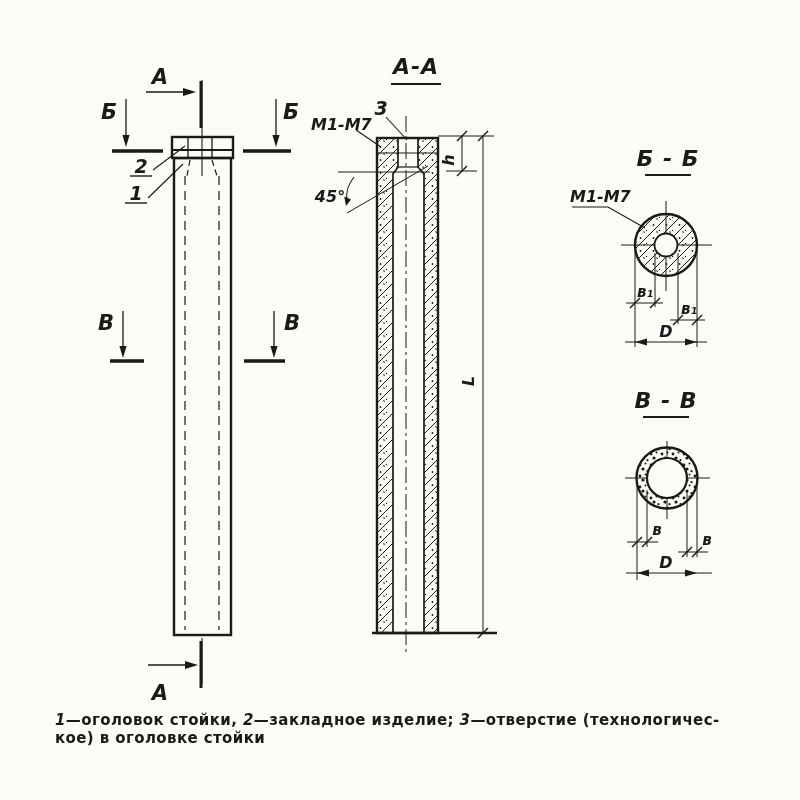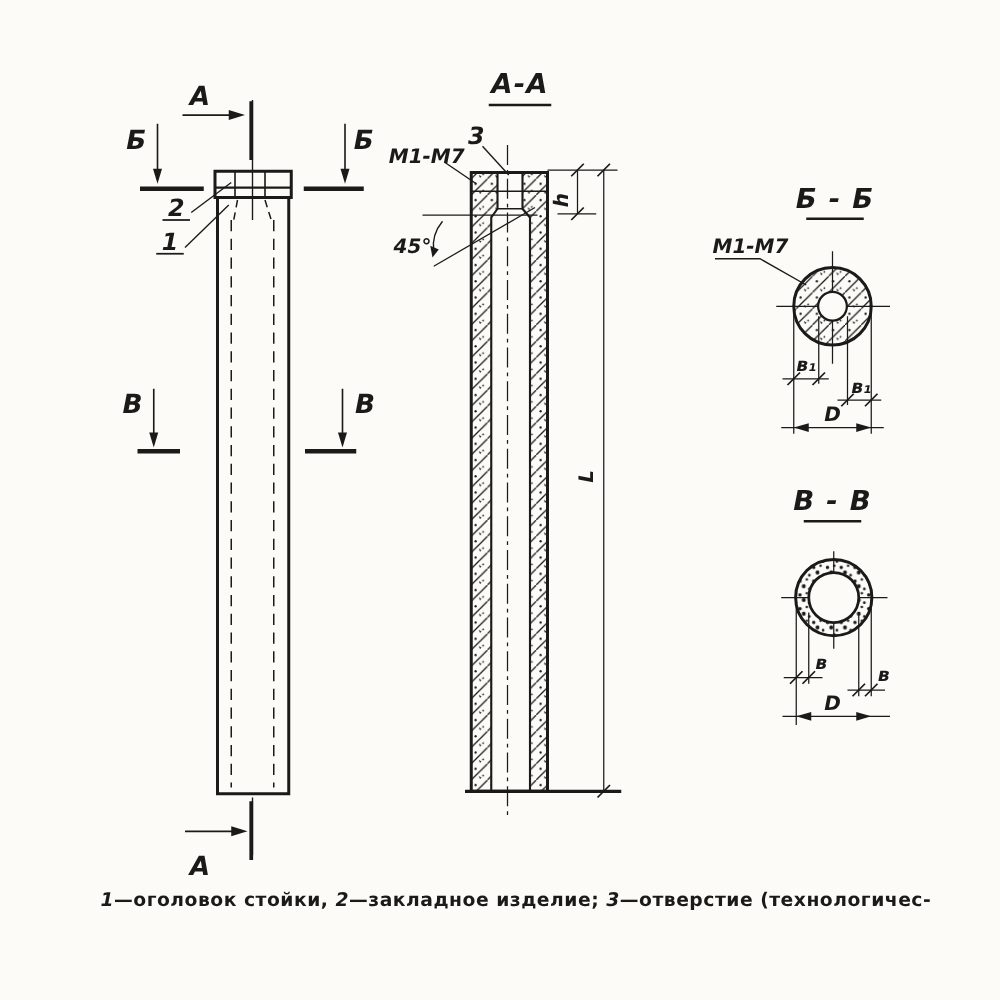"1—оголовок стойки, 2—закладное изделие;" .caption { text-align: right -> left }
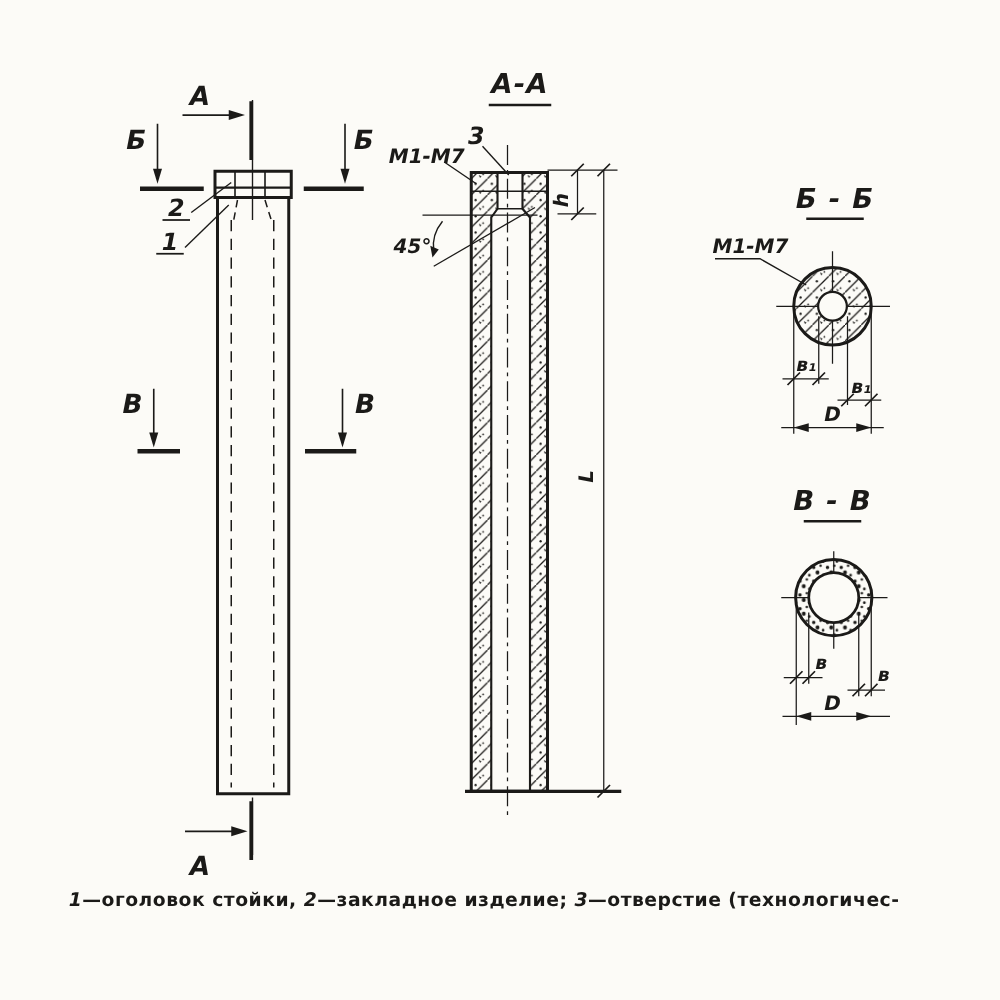"кое) в оголовке стойки" div { html: none -> <div>кое) в оголовке стойки</div> }
